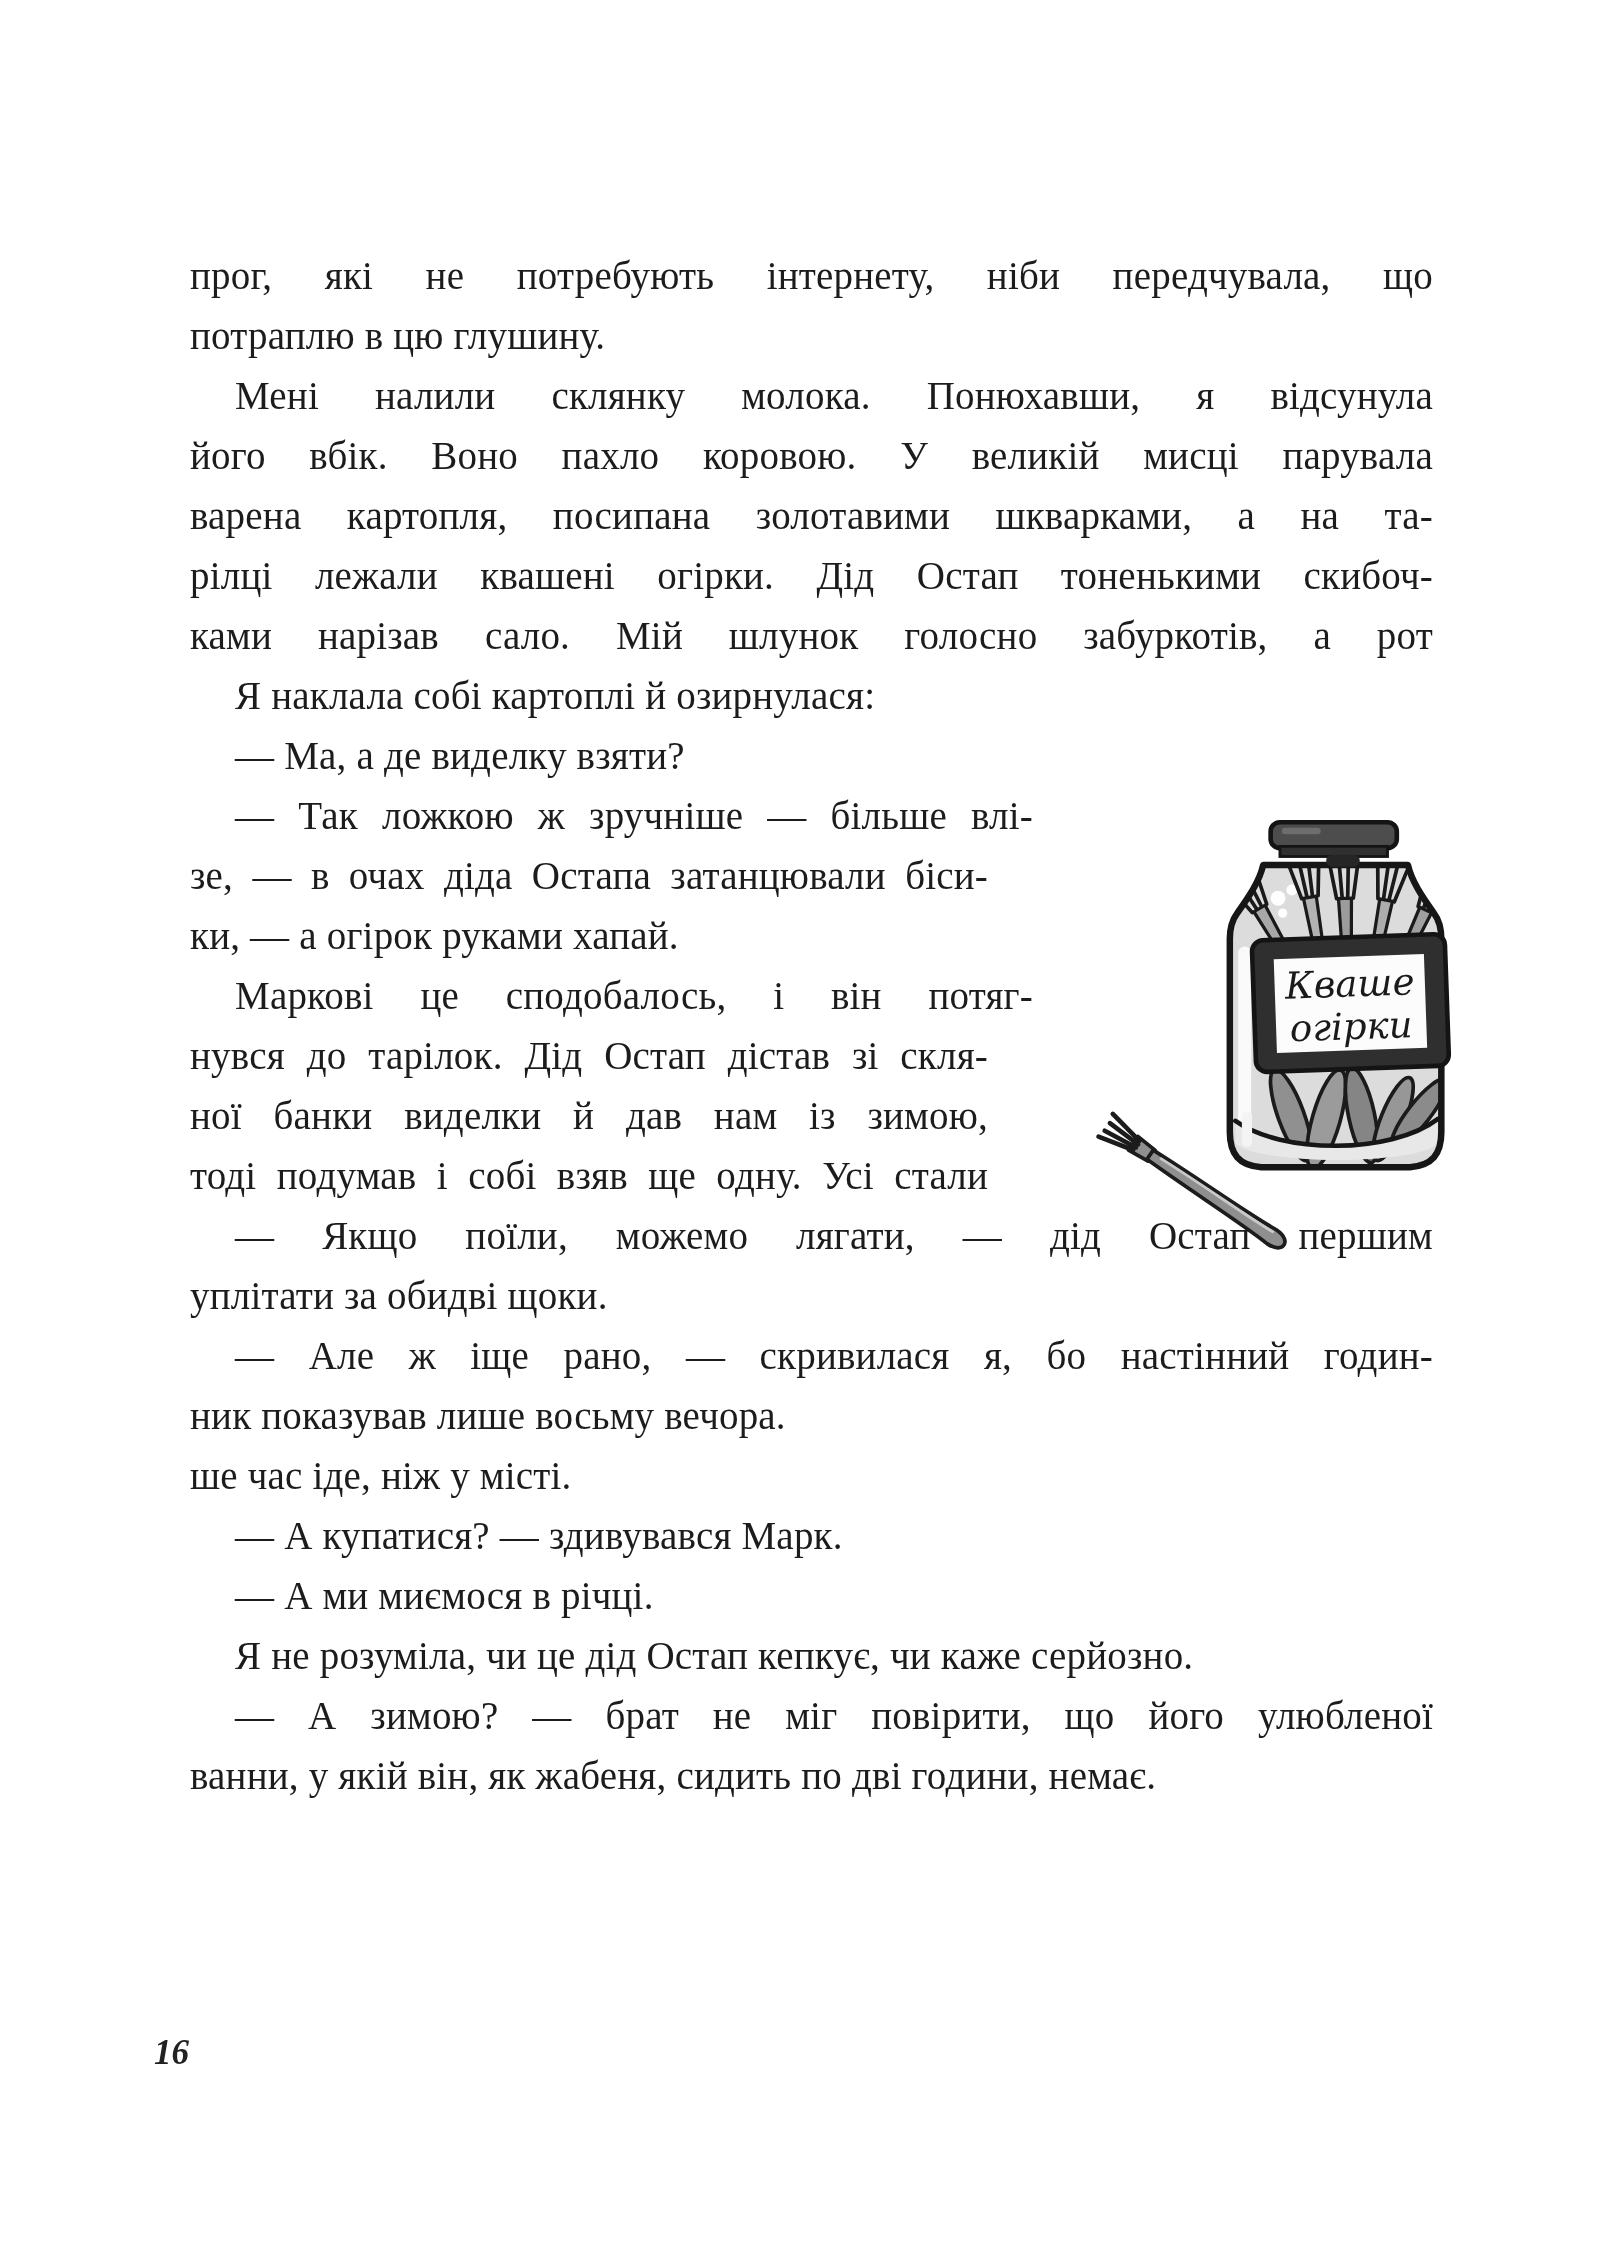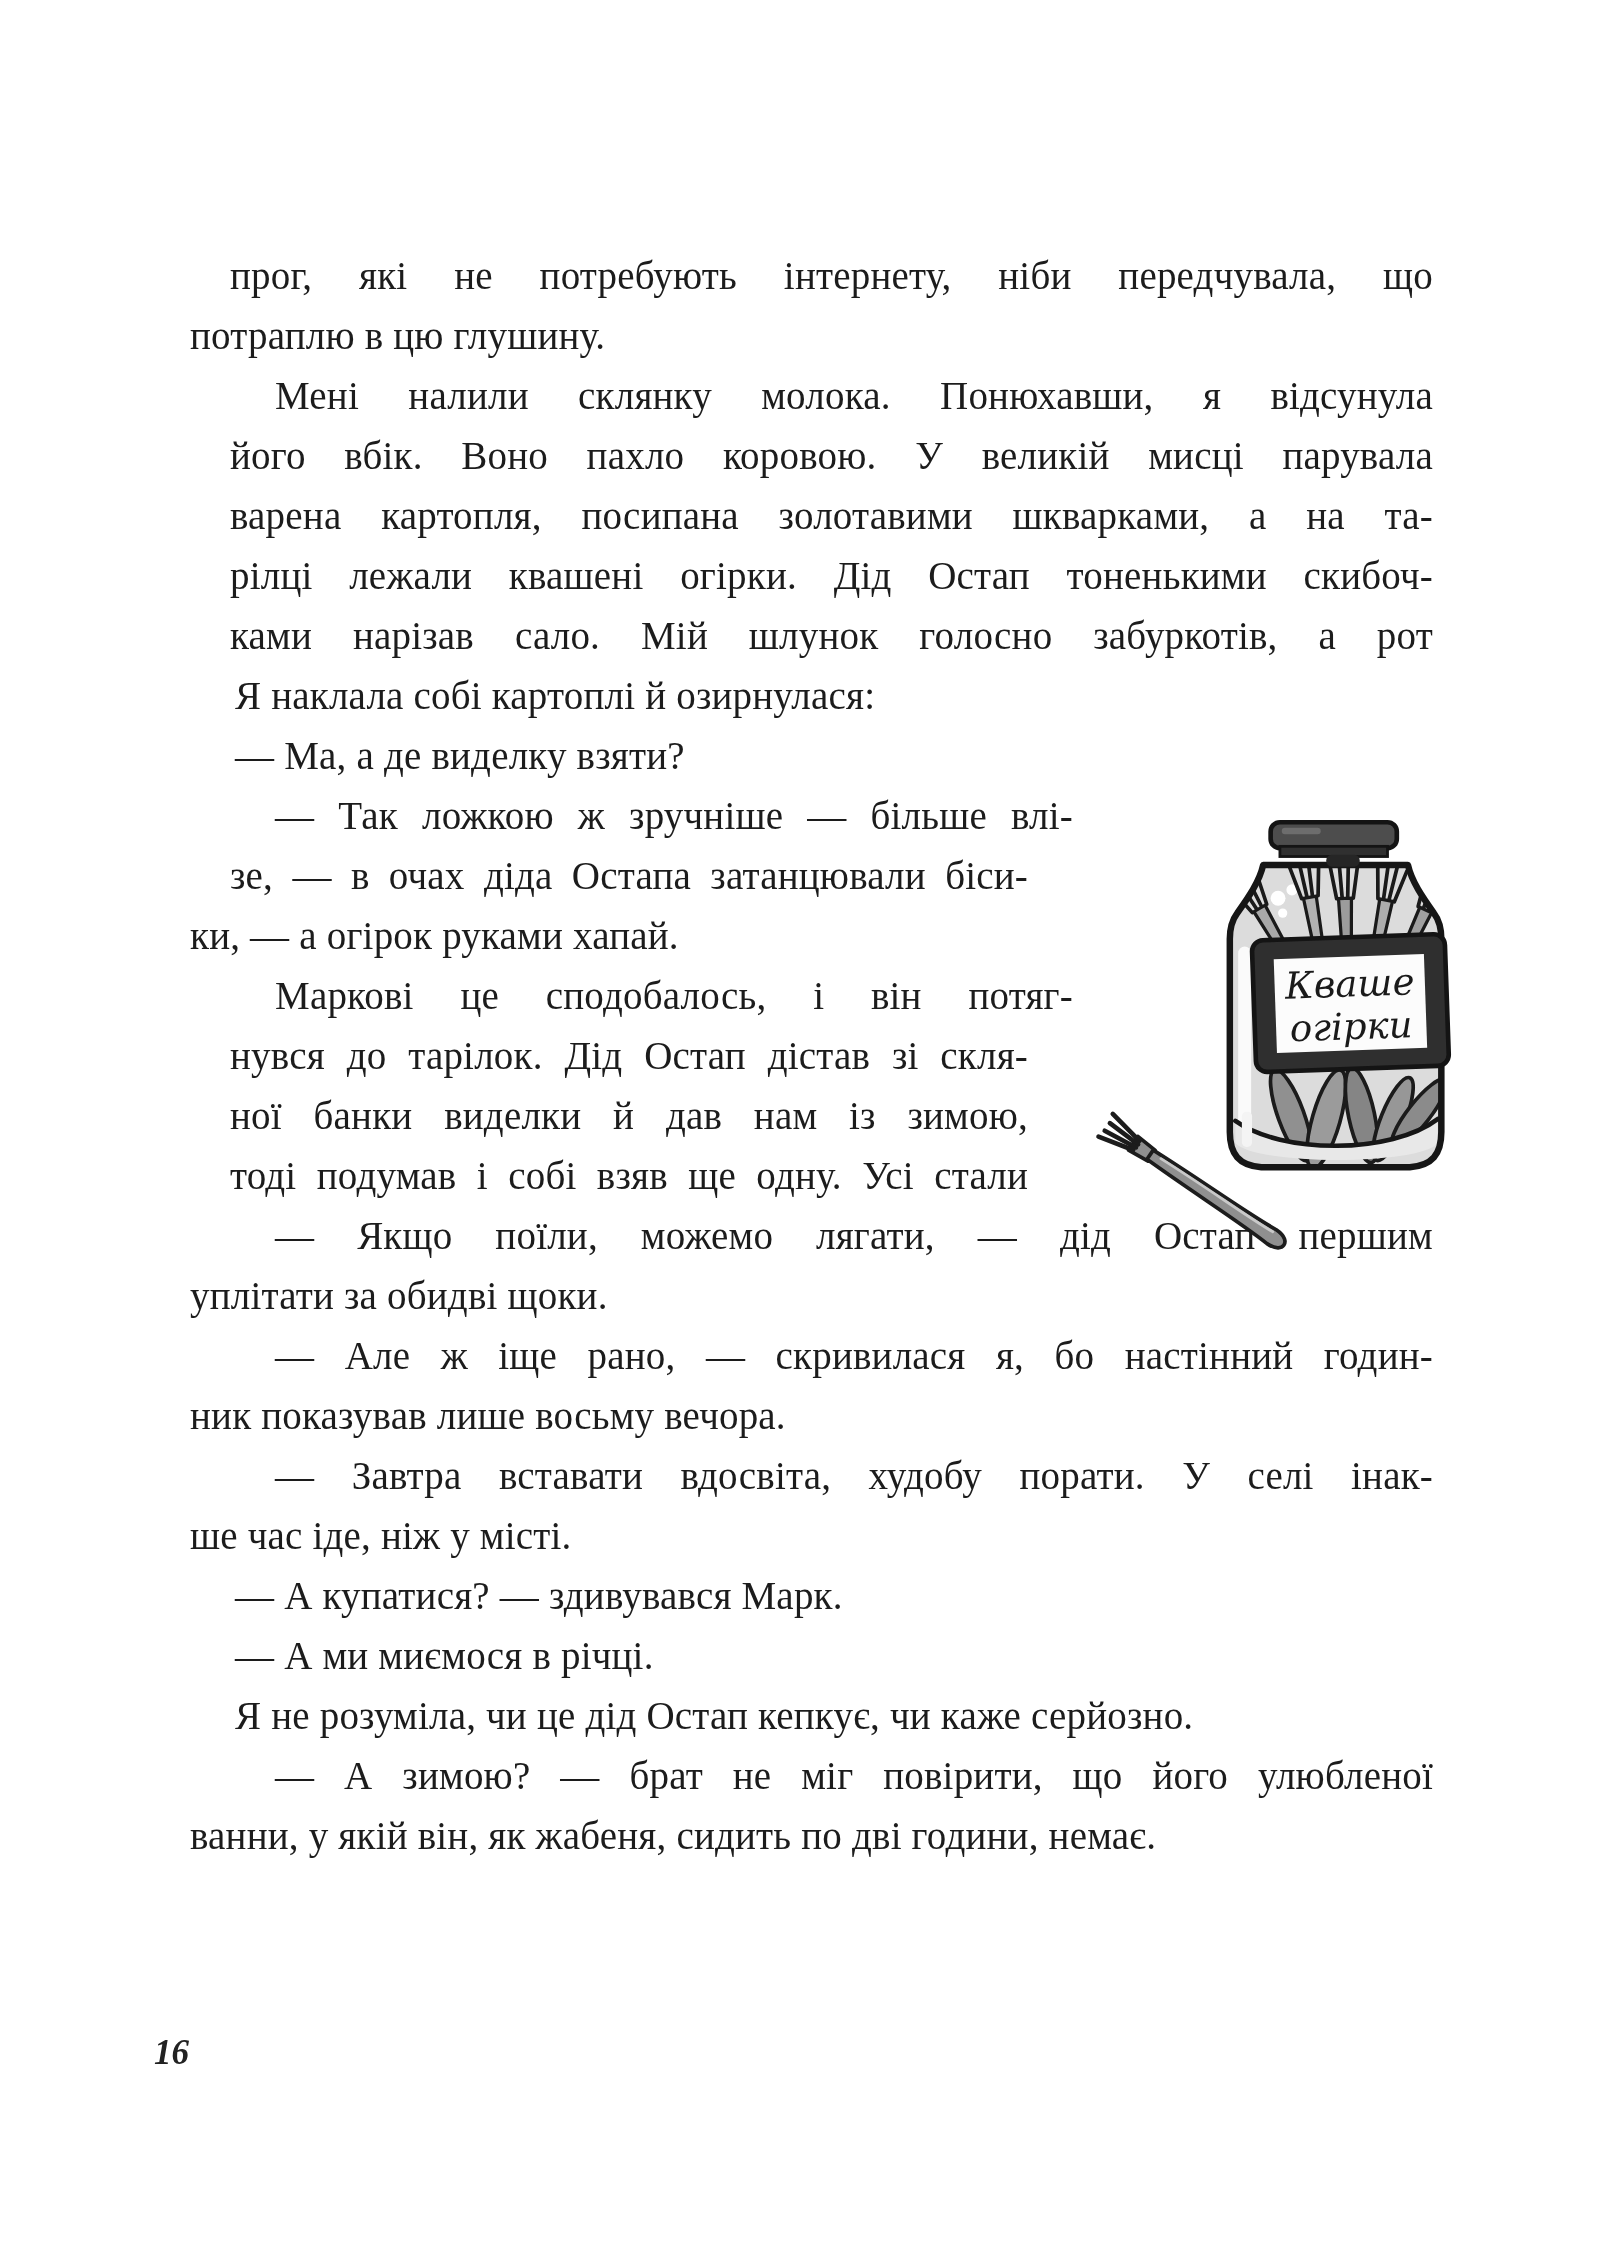"прог, які не потребують інтернету," .jst { margin-left: 40px -> none }
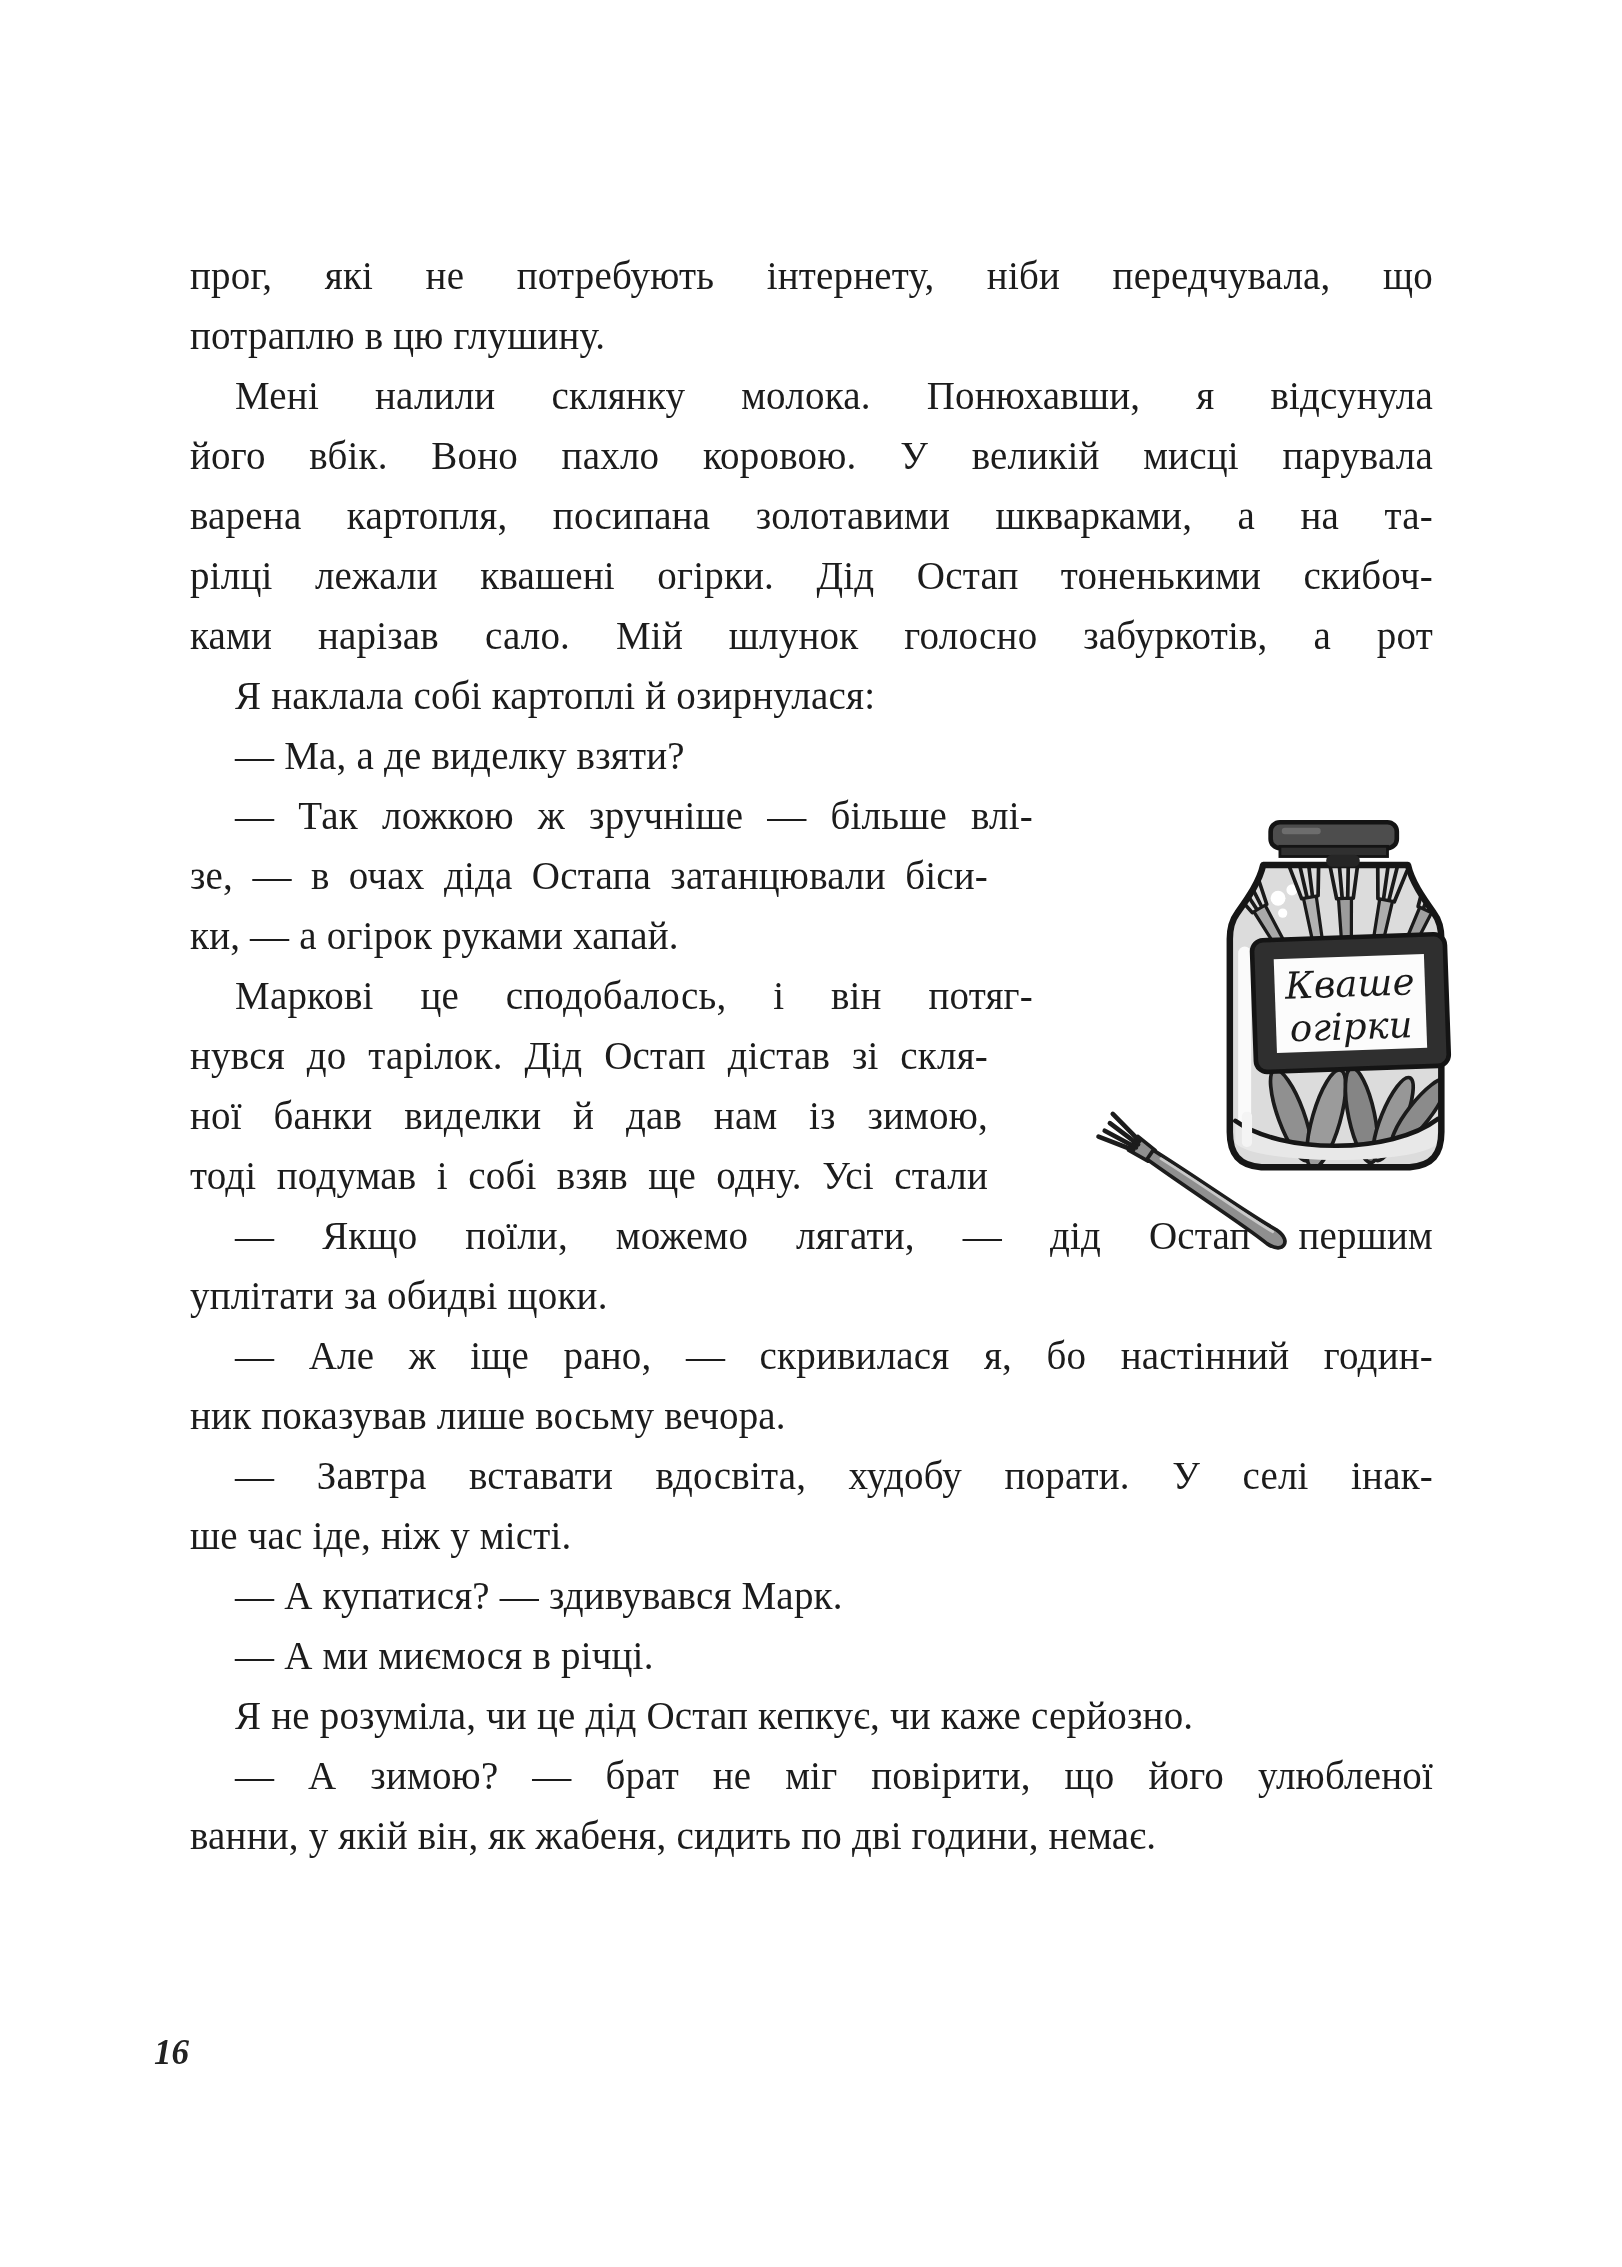"— Завтра вставати вдосвіта, худобу" div.line { html: <div>— Завтра вставати вдосвіта, худобу порати. У селі інак-</div> -> none }
